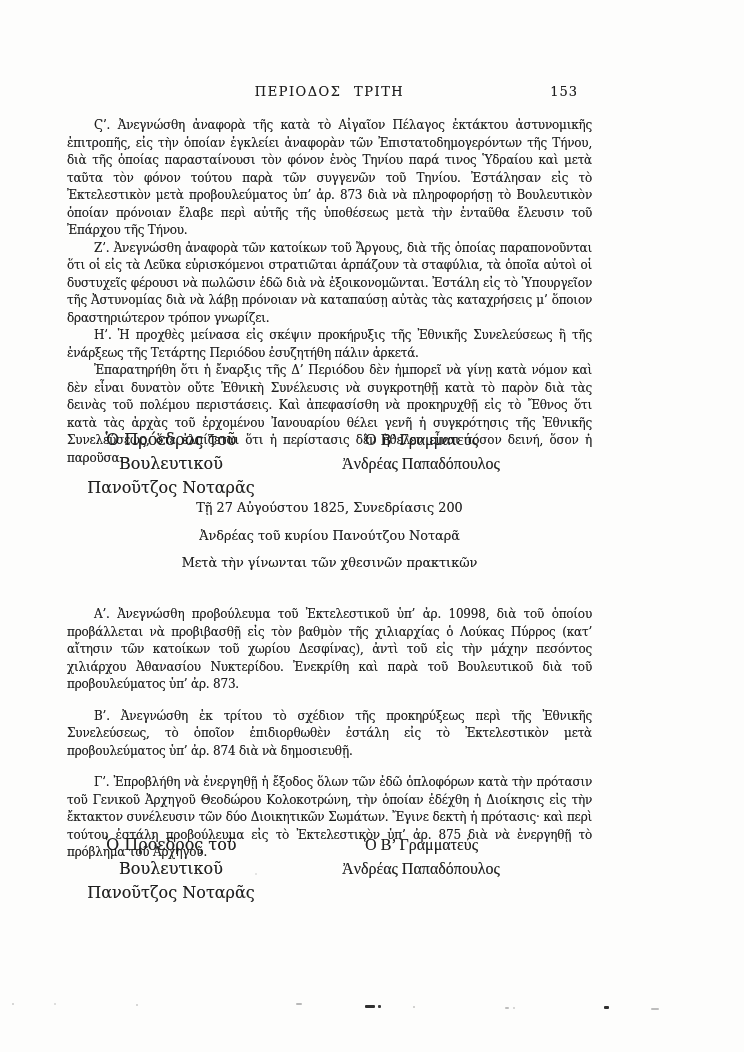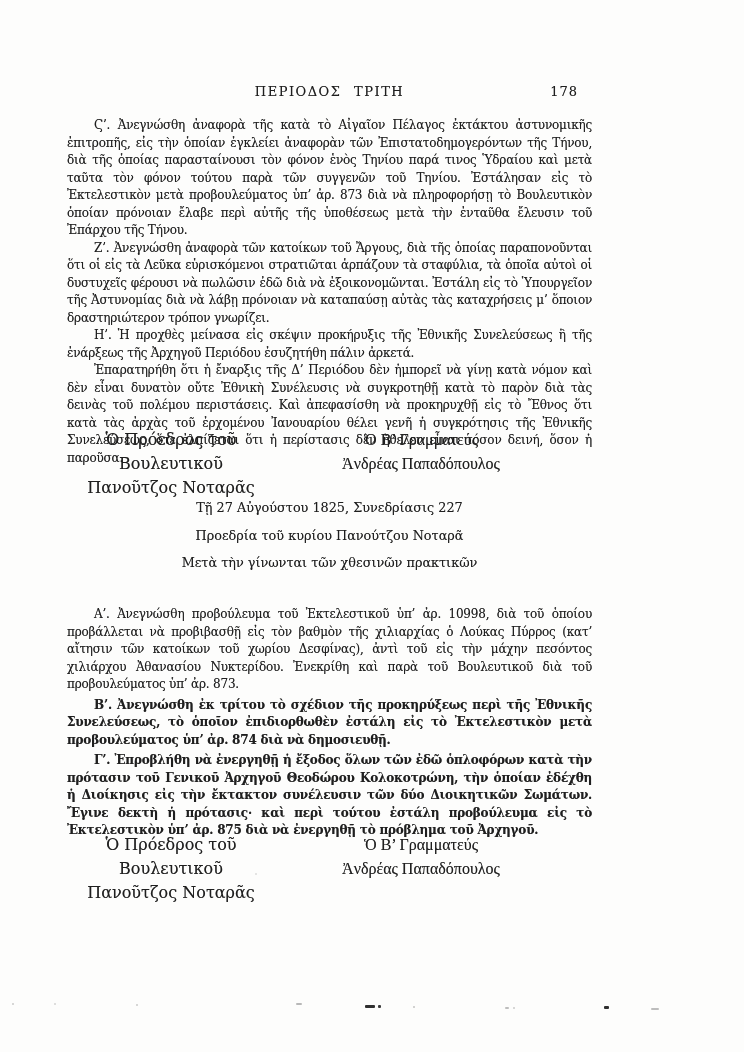"178" span.rh-page { text: 178 -> 153 }
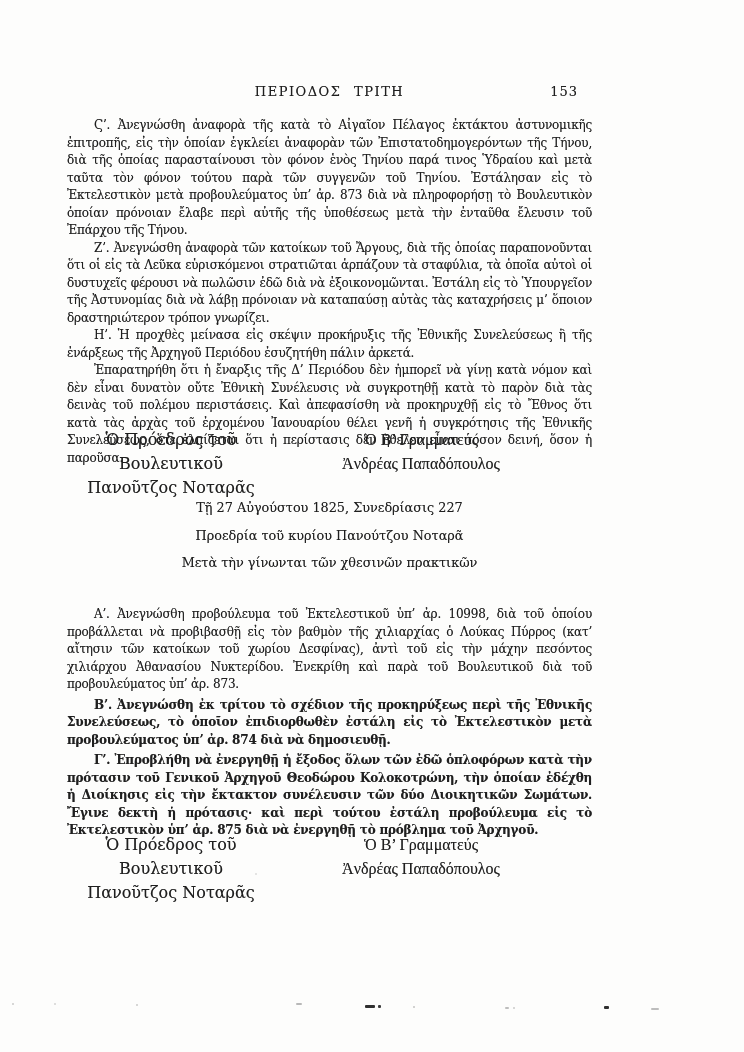"Η’. Ἡ προχθὲς μείνασα εἰς" p { text: Ἀρχηγοῦ -> Τετάρτης }
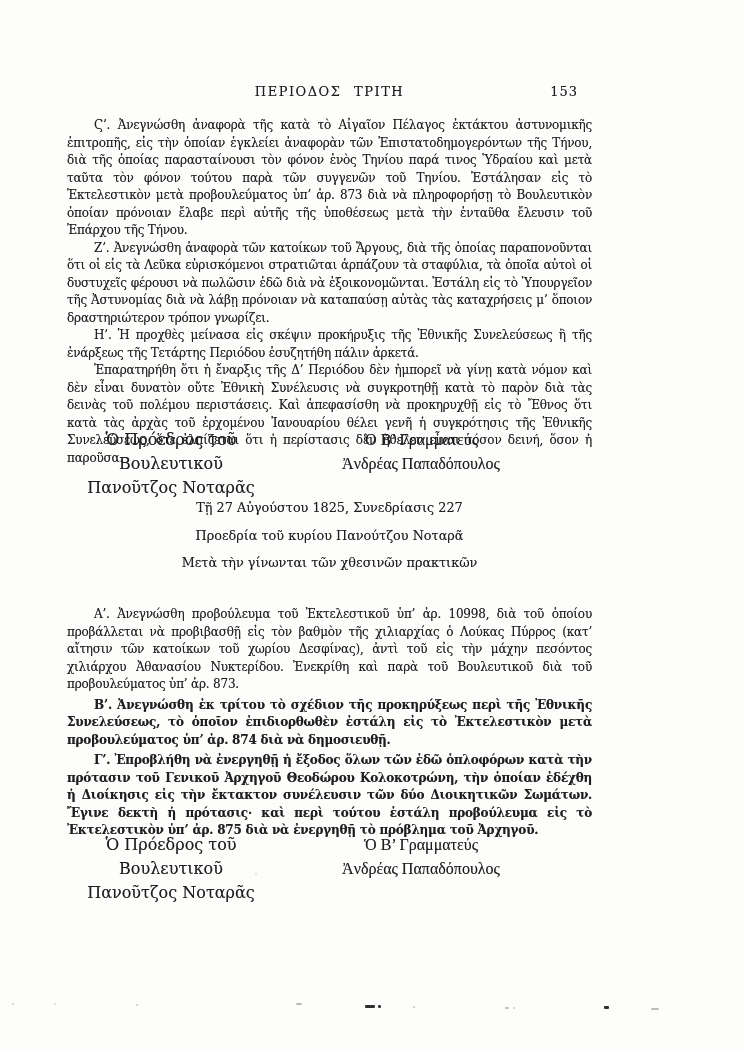"Τῇ 27 Αὐγούστου 1825, Συνεδρίασις" div.sh-line { text: 227 -> 200 }
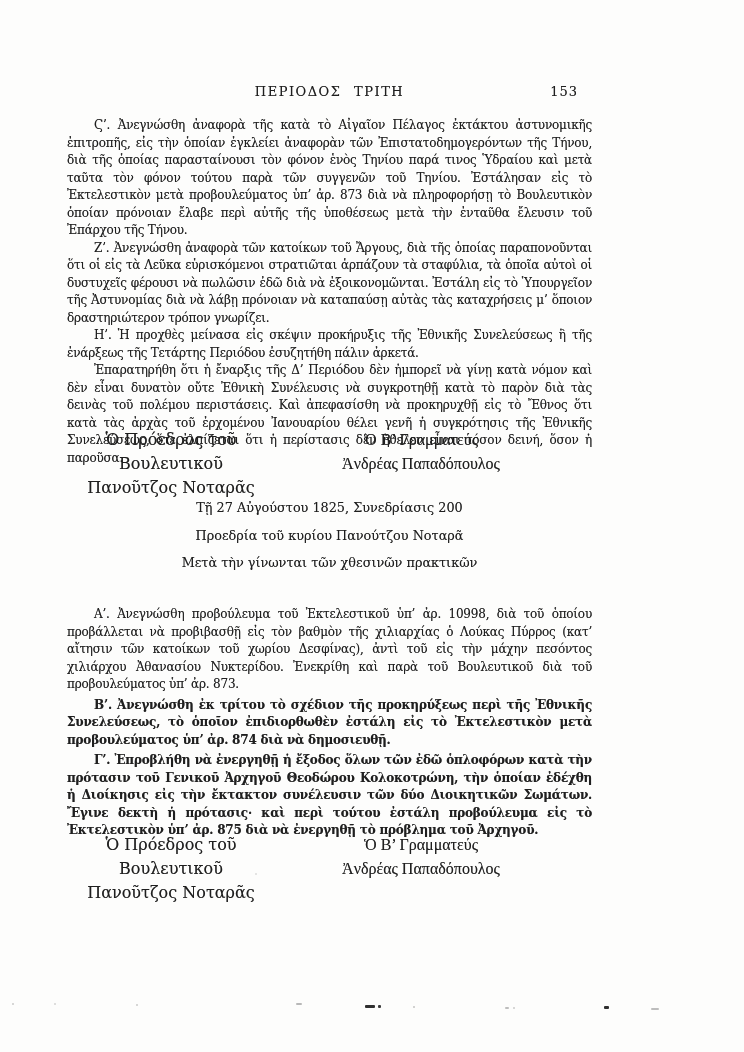"Προεδρία τοῦ κυρίου Πανούτζου Νοταρᾶ" div.sh-line { text: Προεδρία -> Ἀνδρέας }
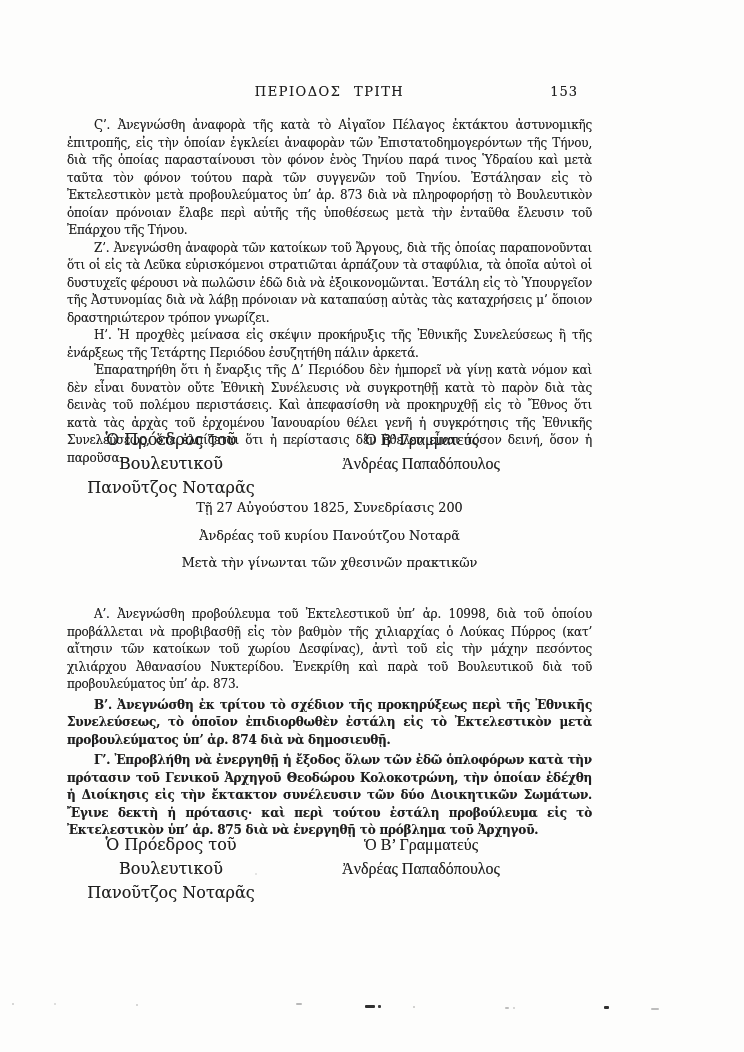"Β’. Ἀνεγνώσθη ἐκ τρίτου τὸ" .body2 p + p { font-weight: bold -> none; margin-top: 3px -> 14px }
